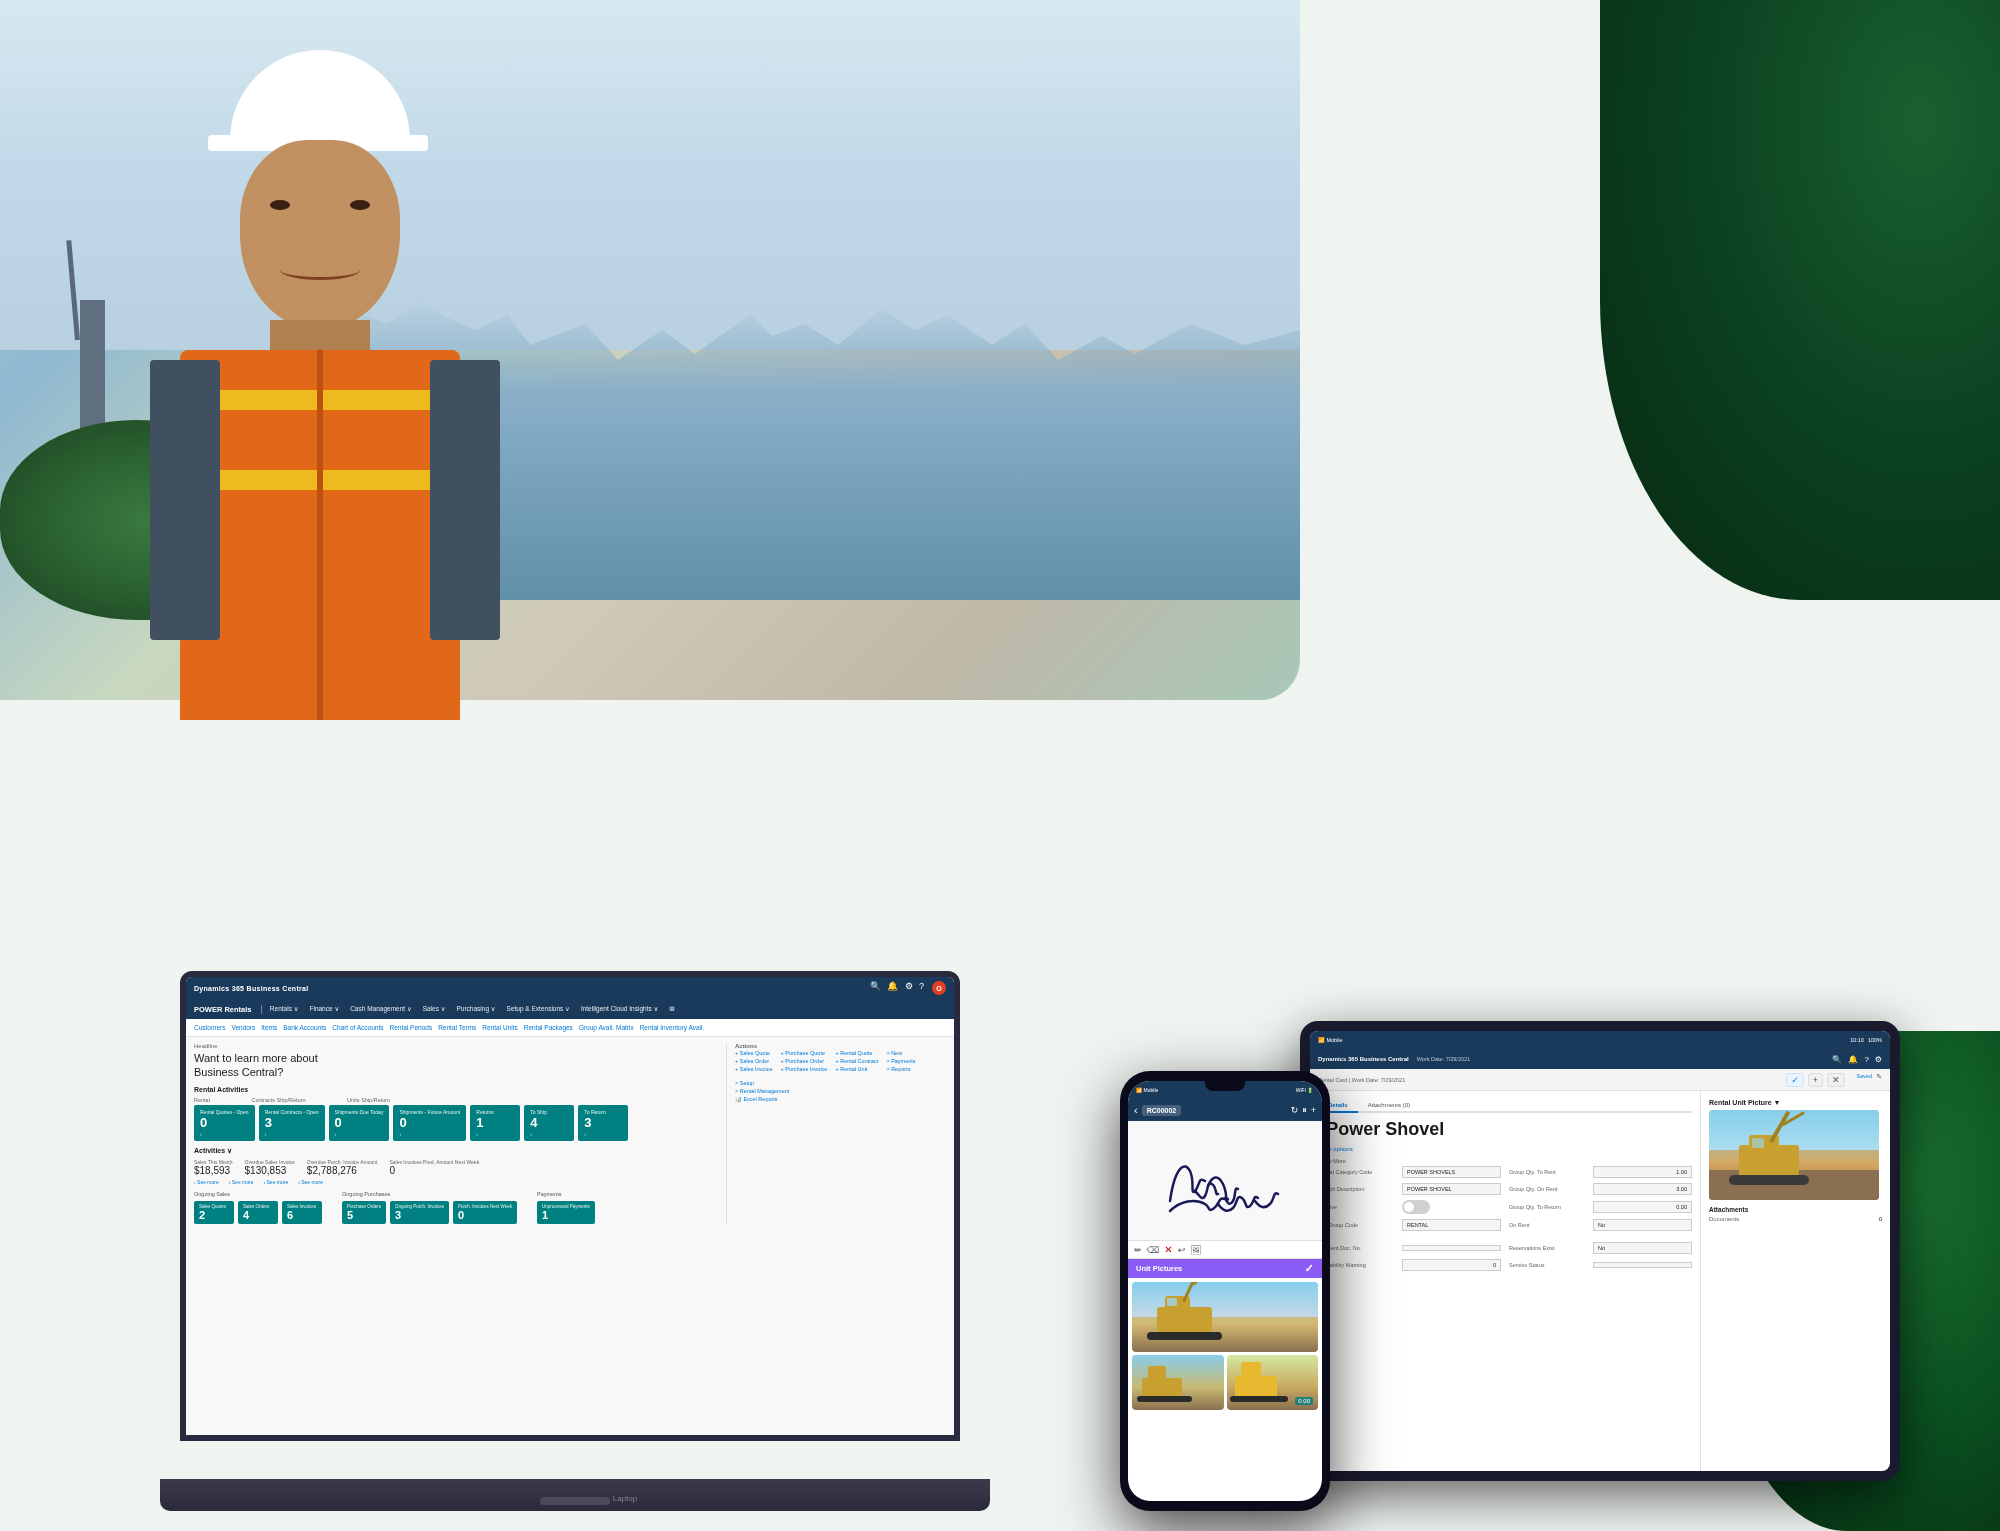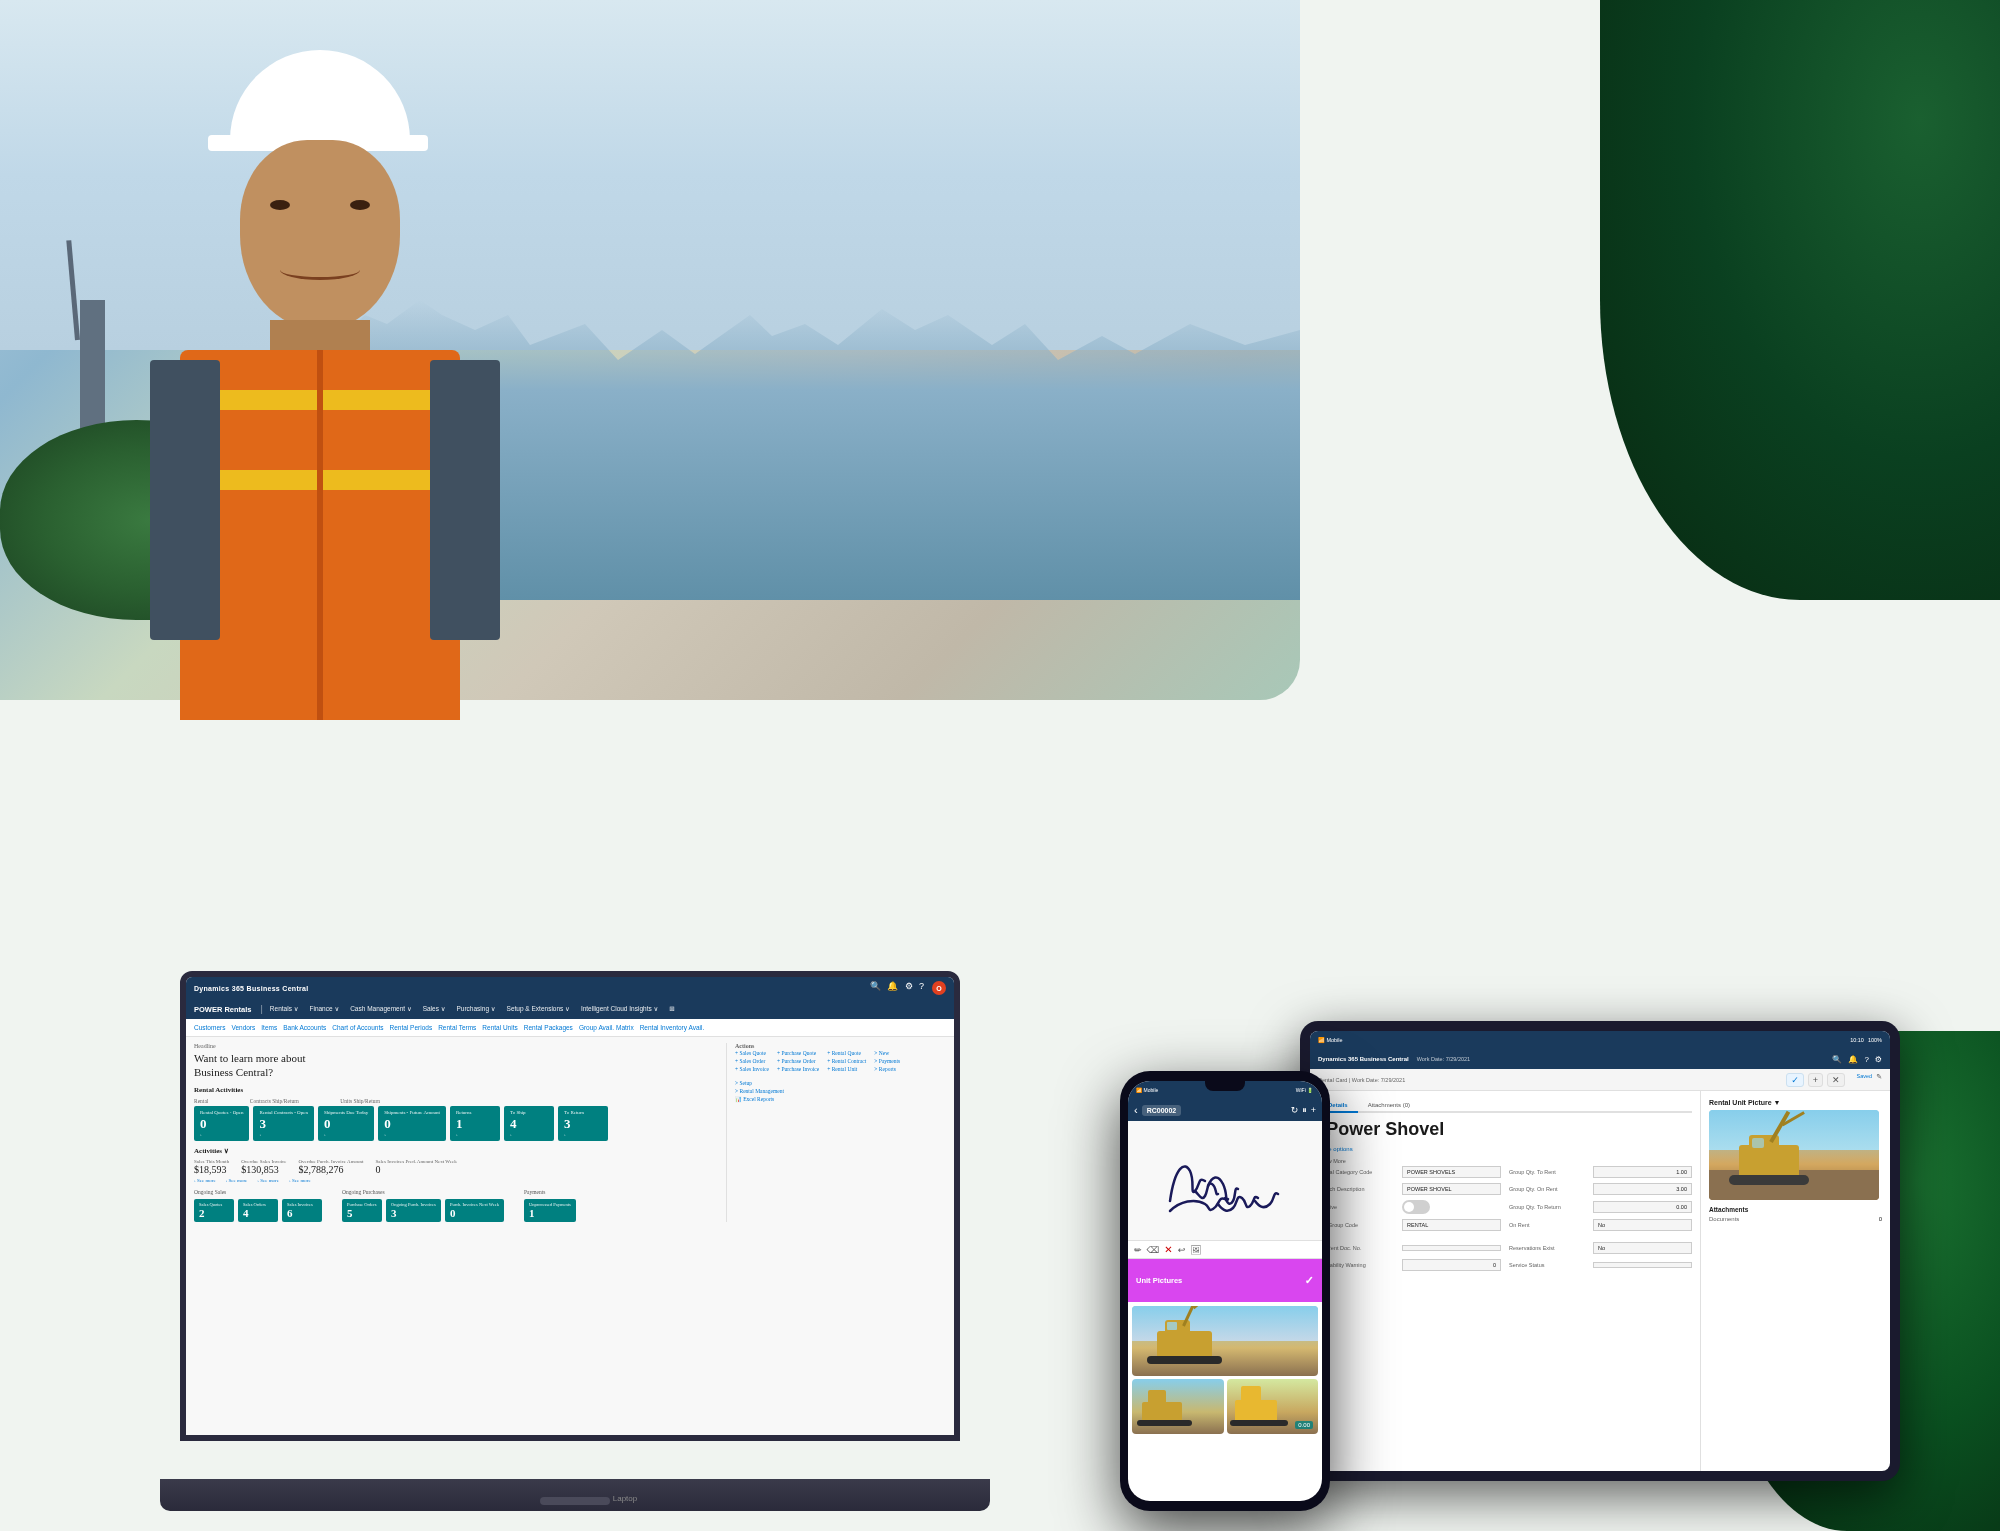"Want to learn more about" div { font-family: Liberation Serif, serif -> none }
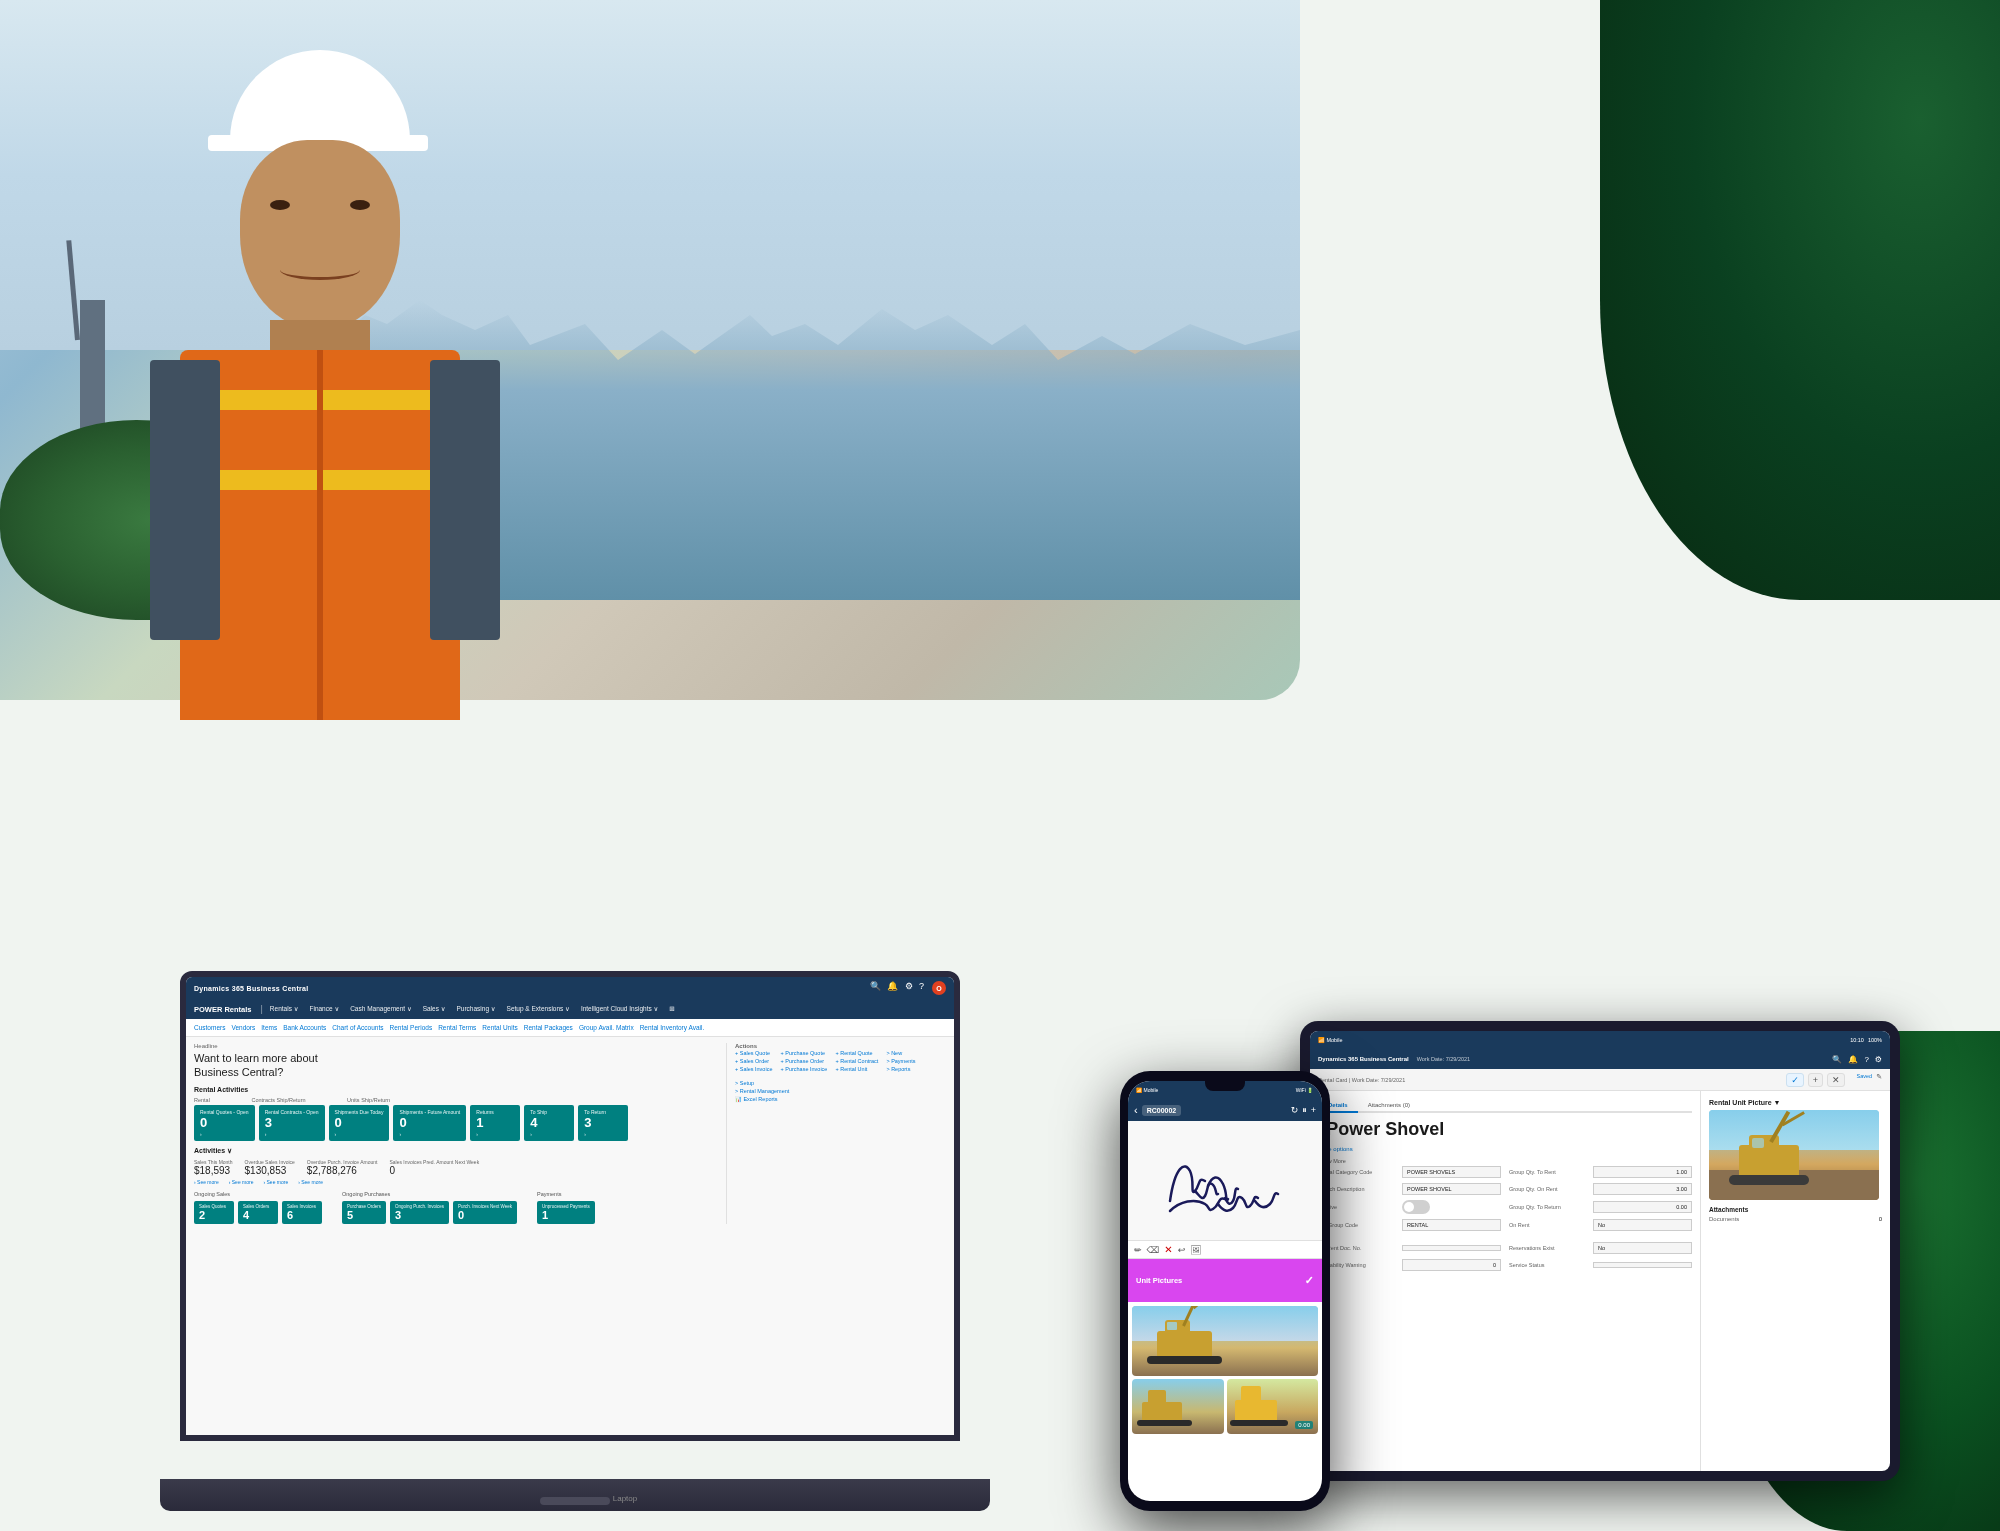"Unit Pictures" div { background: #d946ef -> #8b5cf6; padding: 15px 8px -> 3px 8px }
